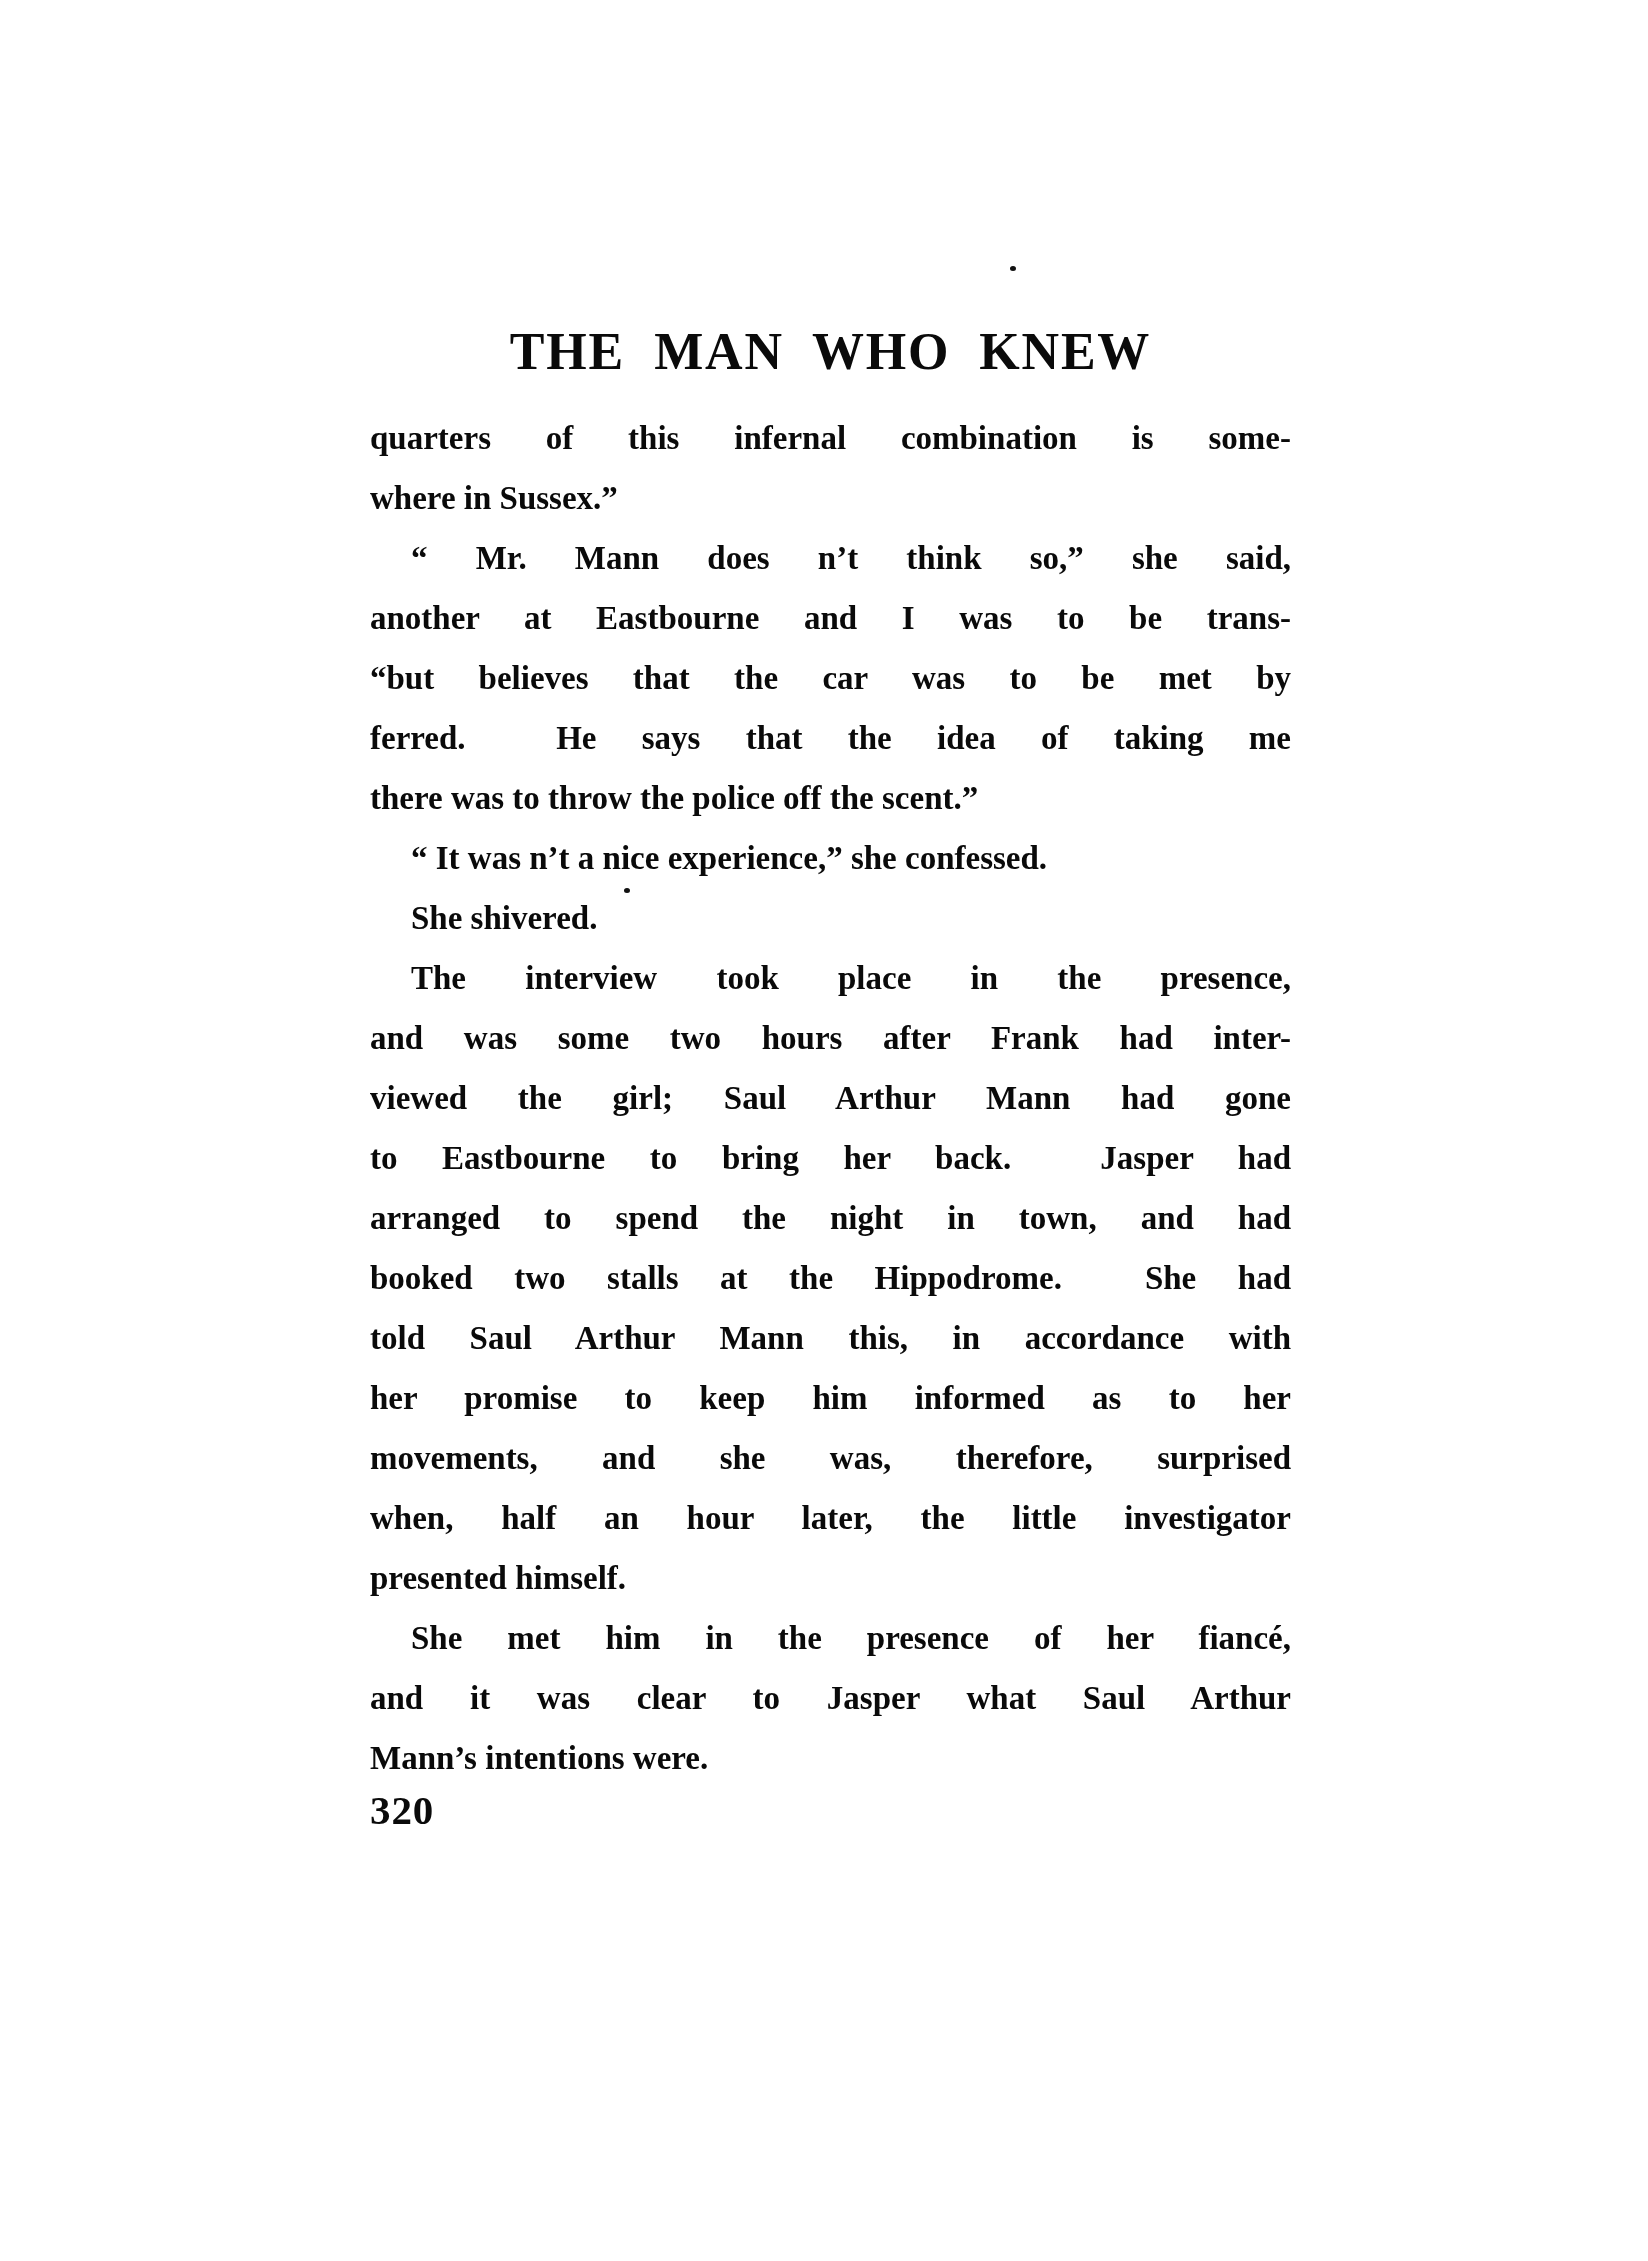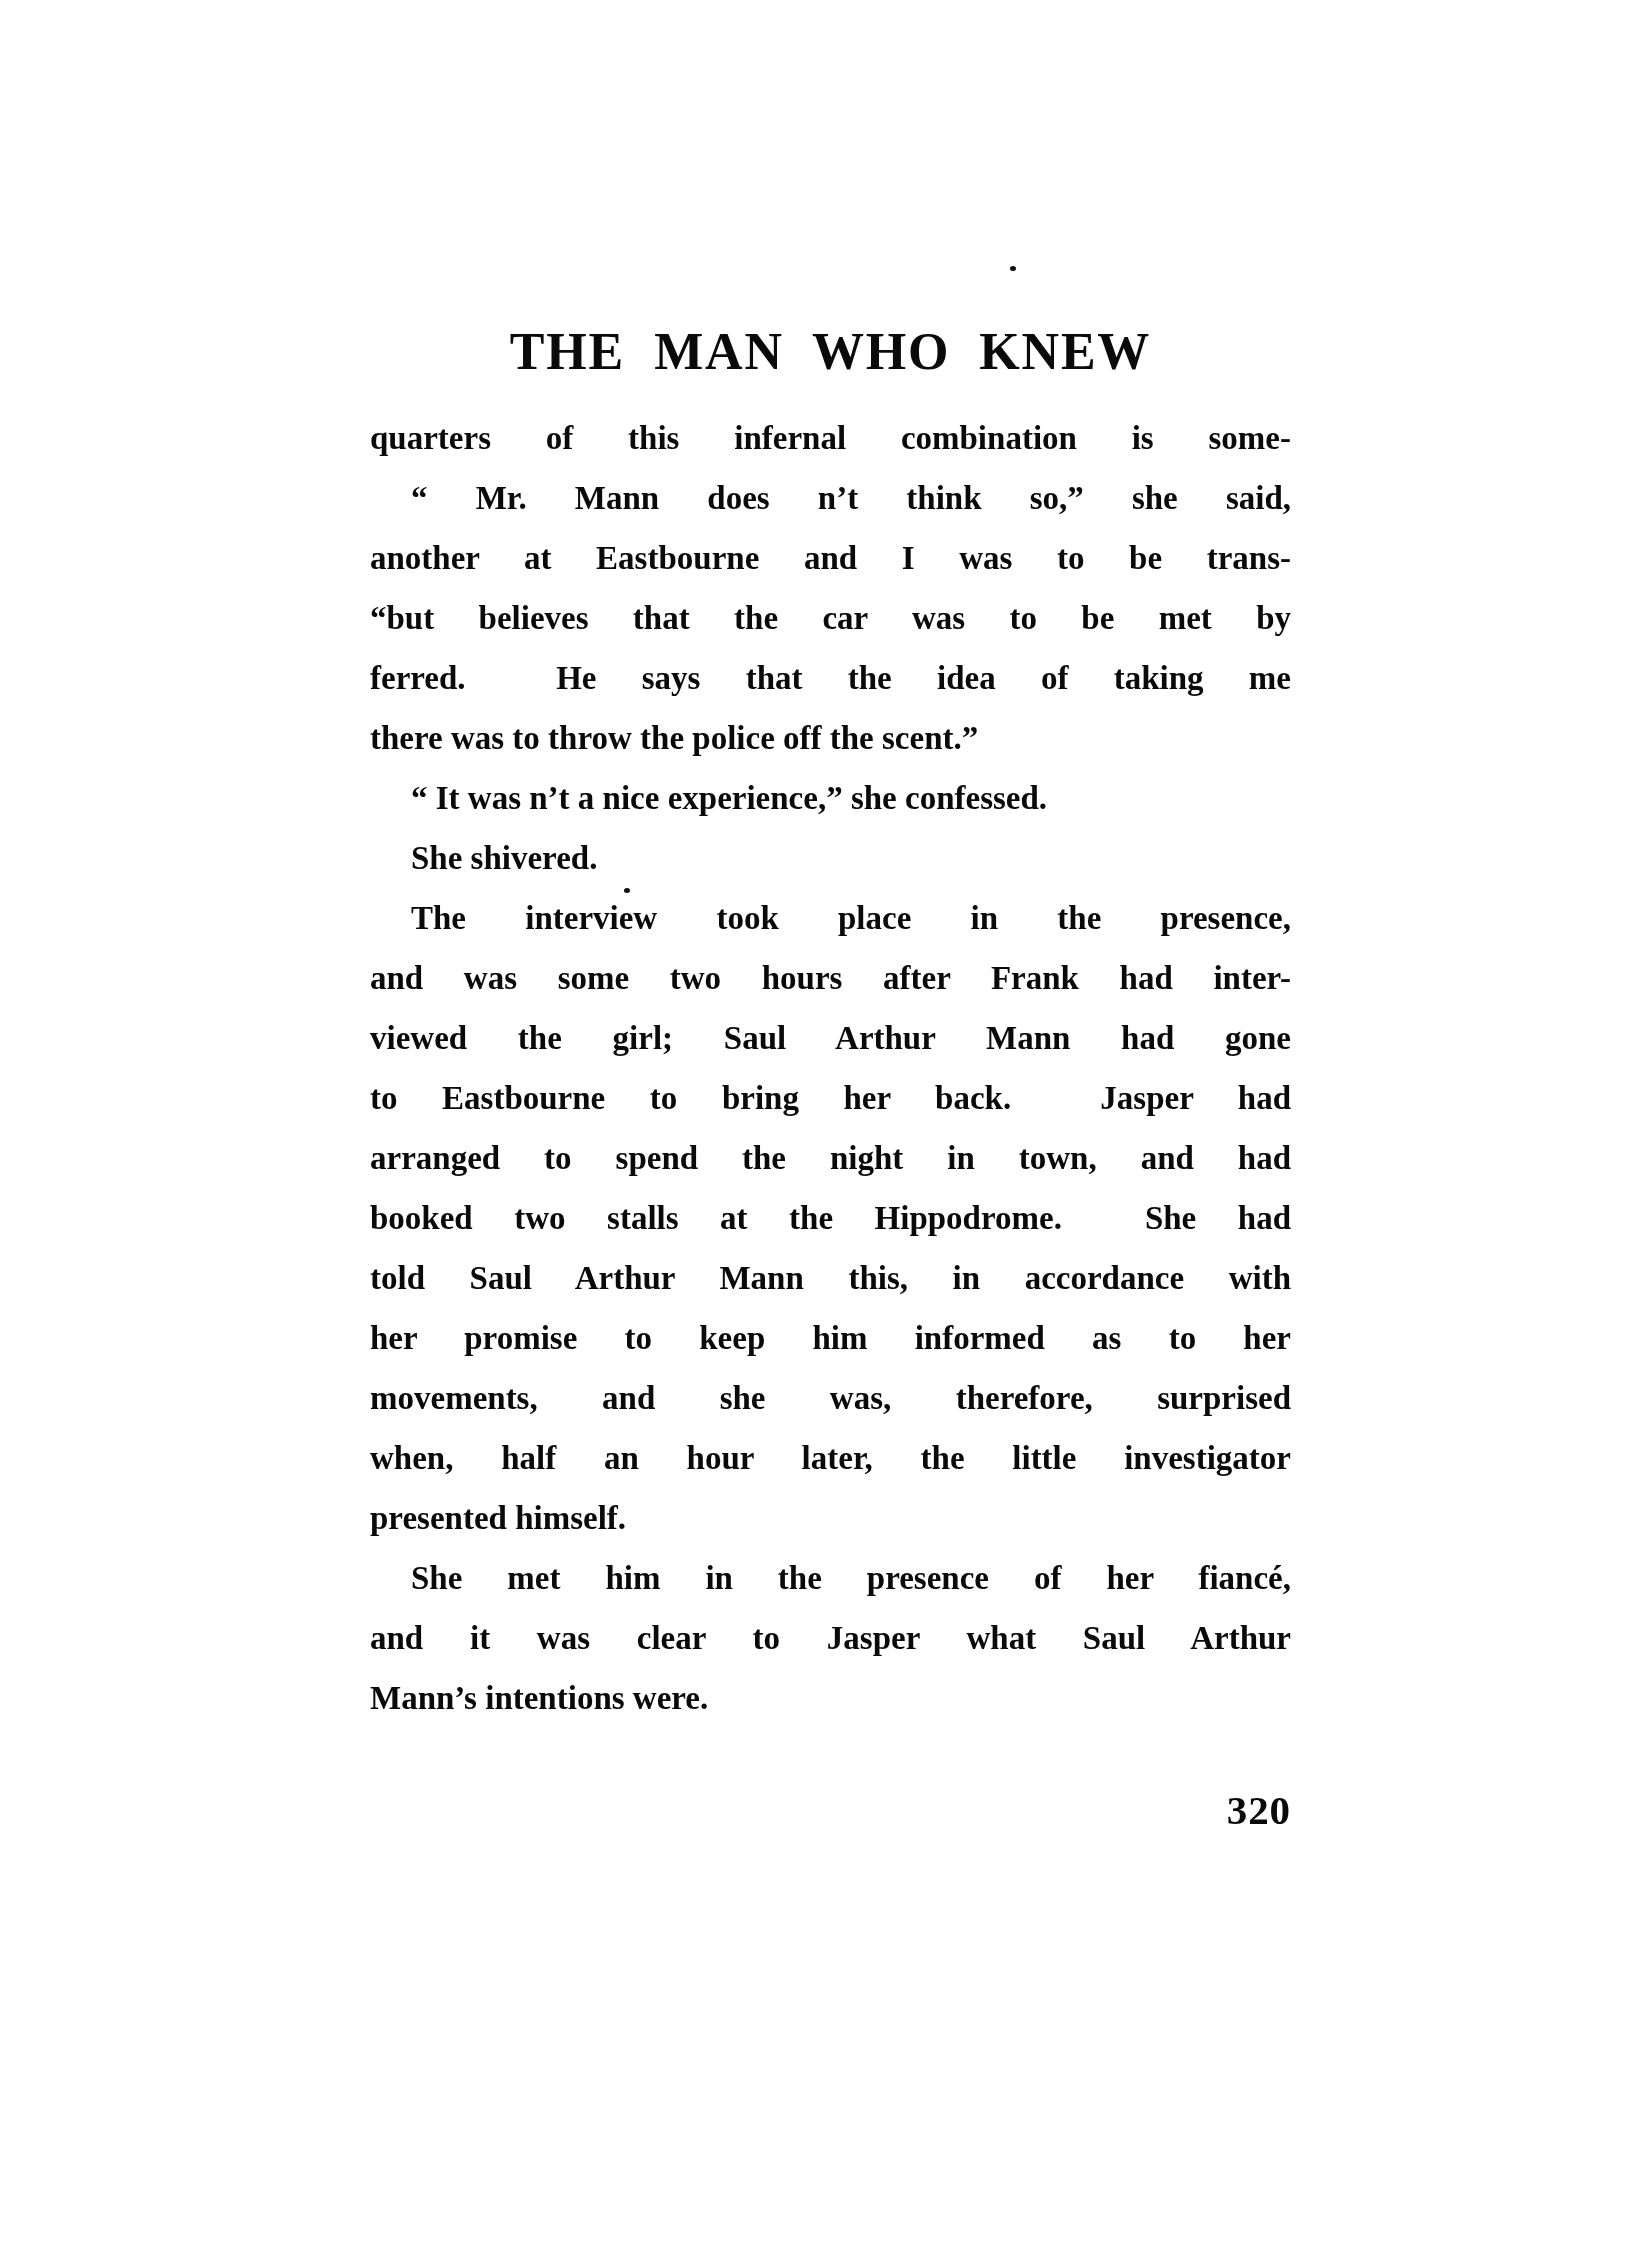"where in Sussex.”" div.line { html: none -> <div>where in Sussex.”</div> }
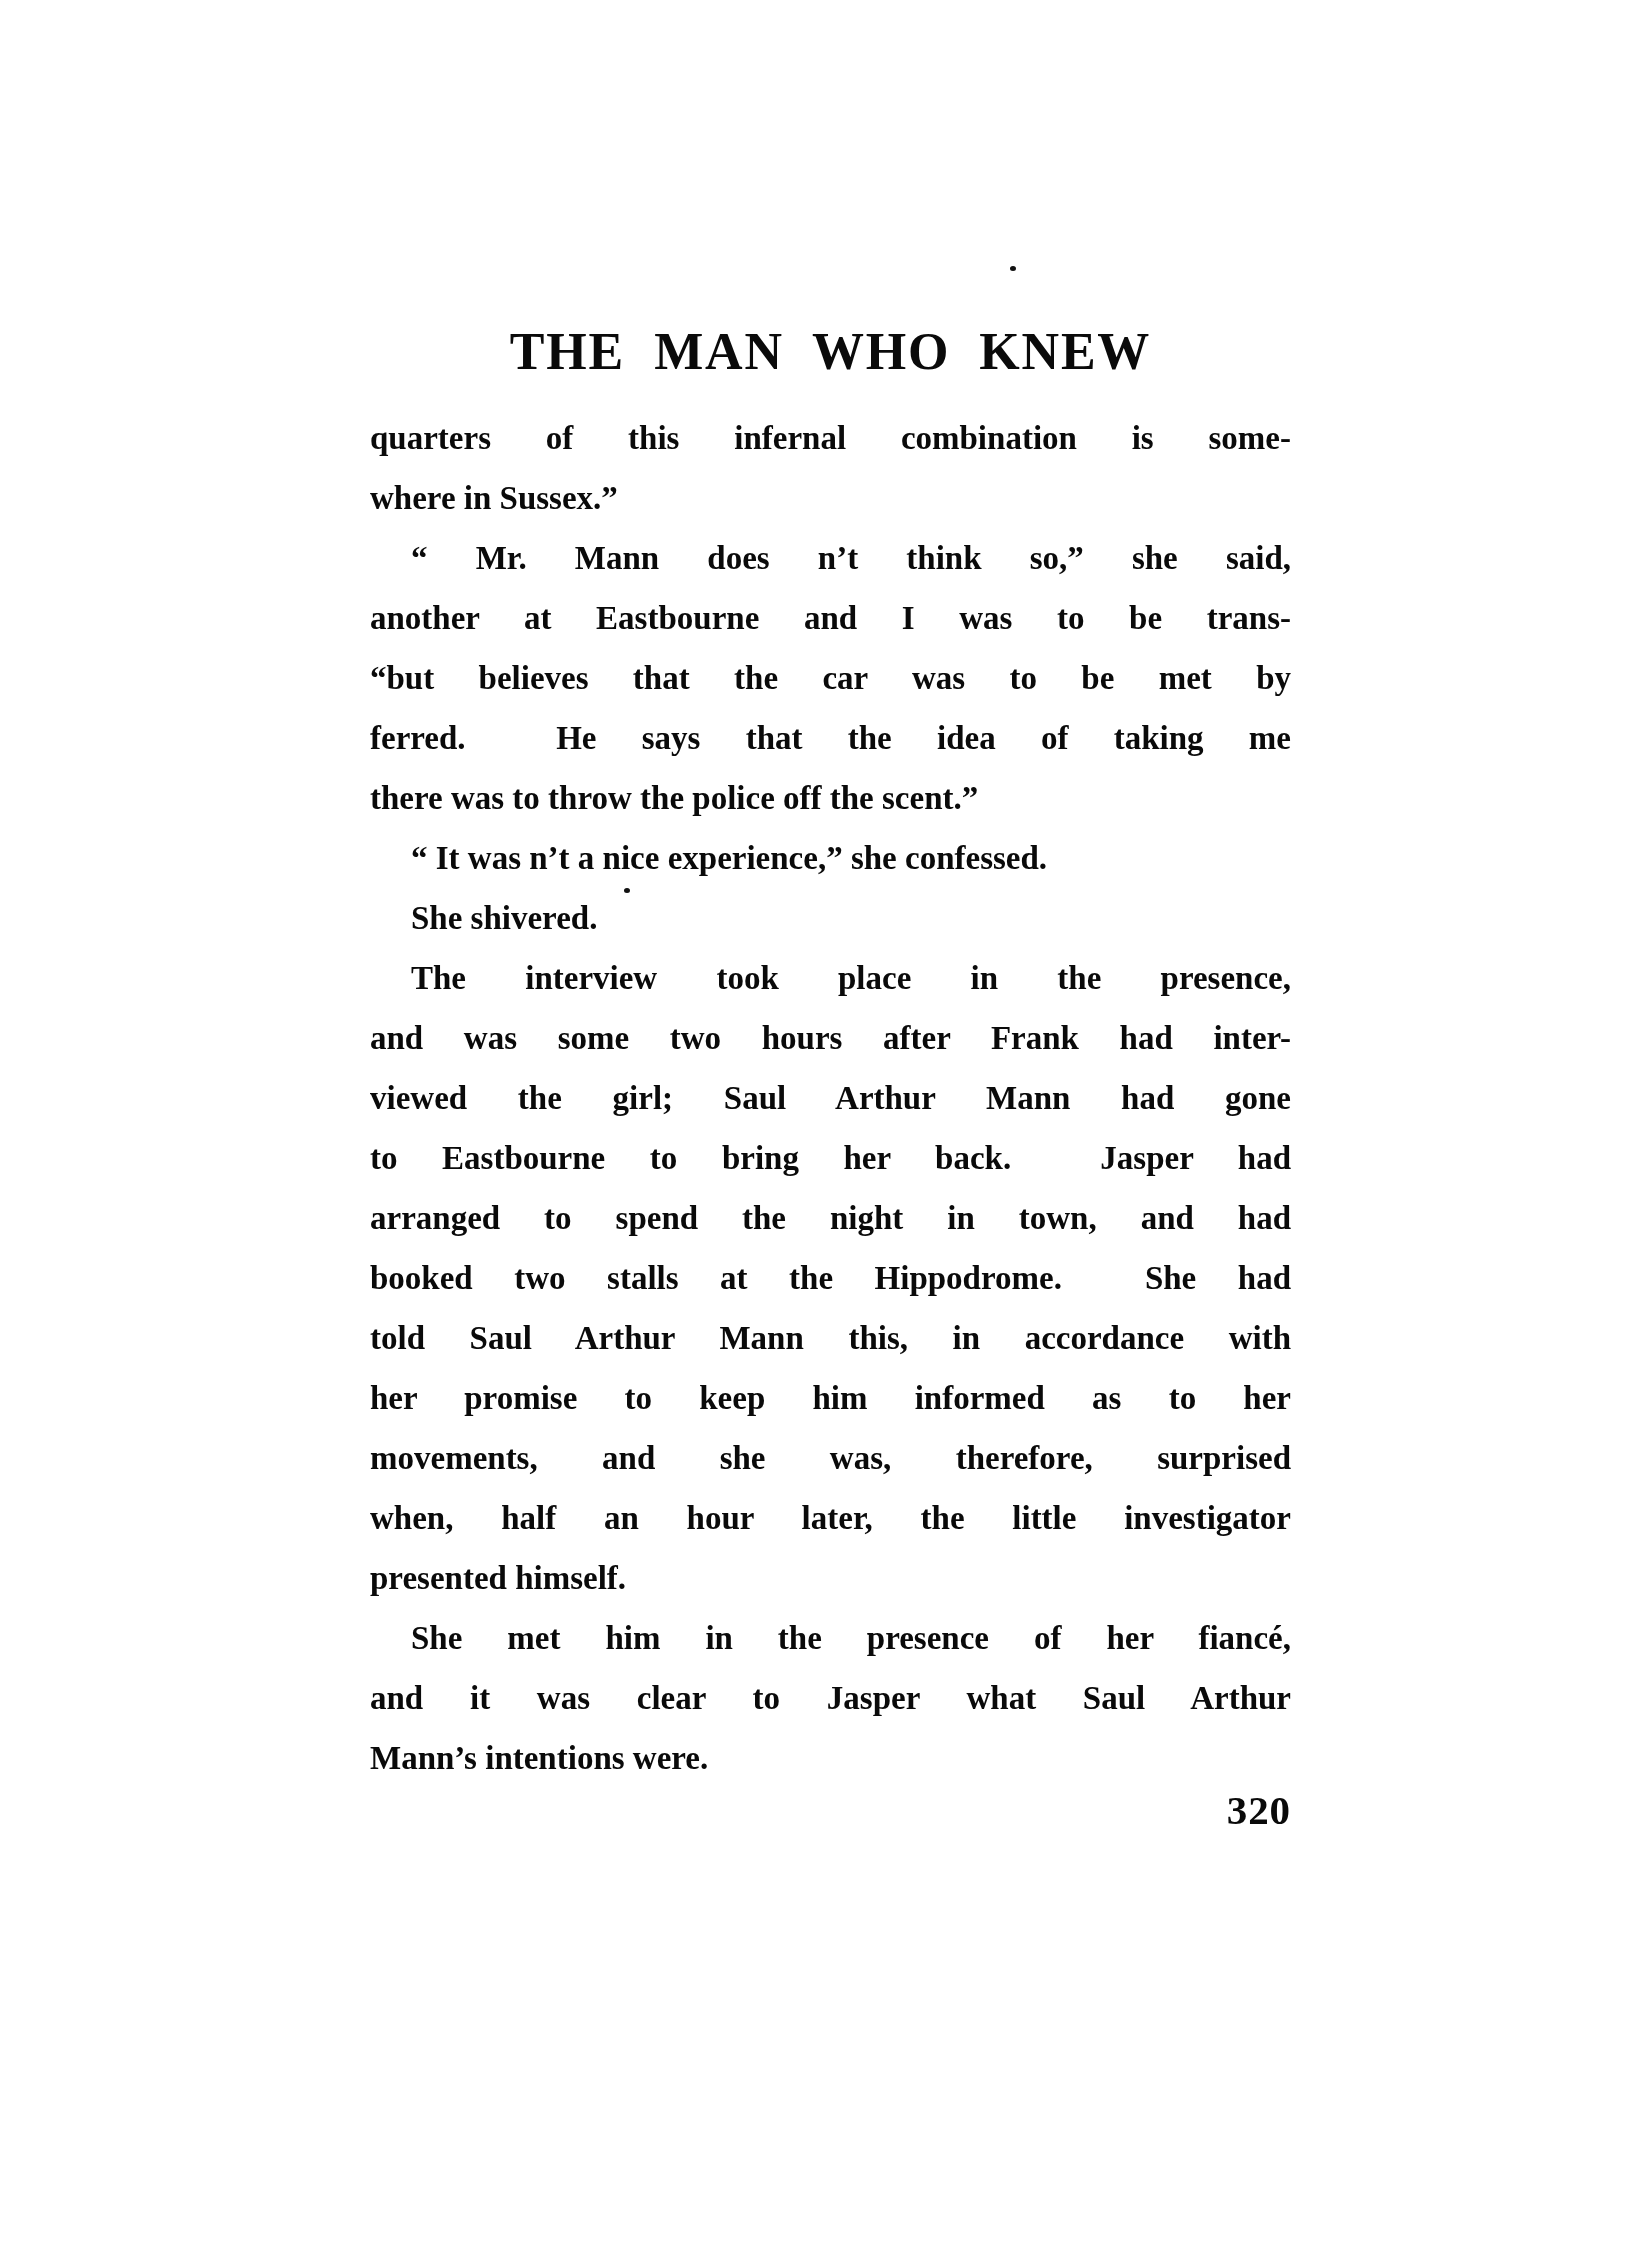"320" .page-number { text-align: right -> left }
